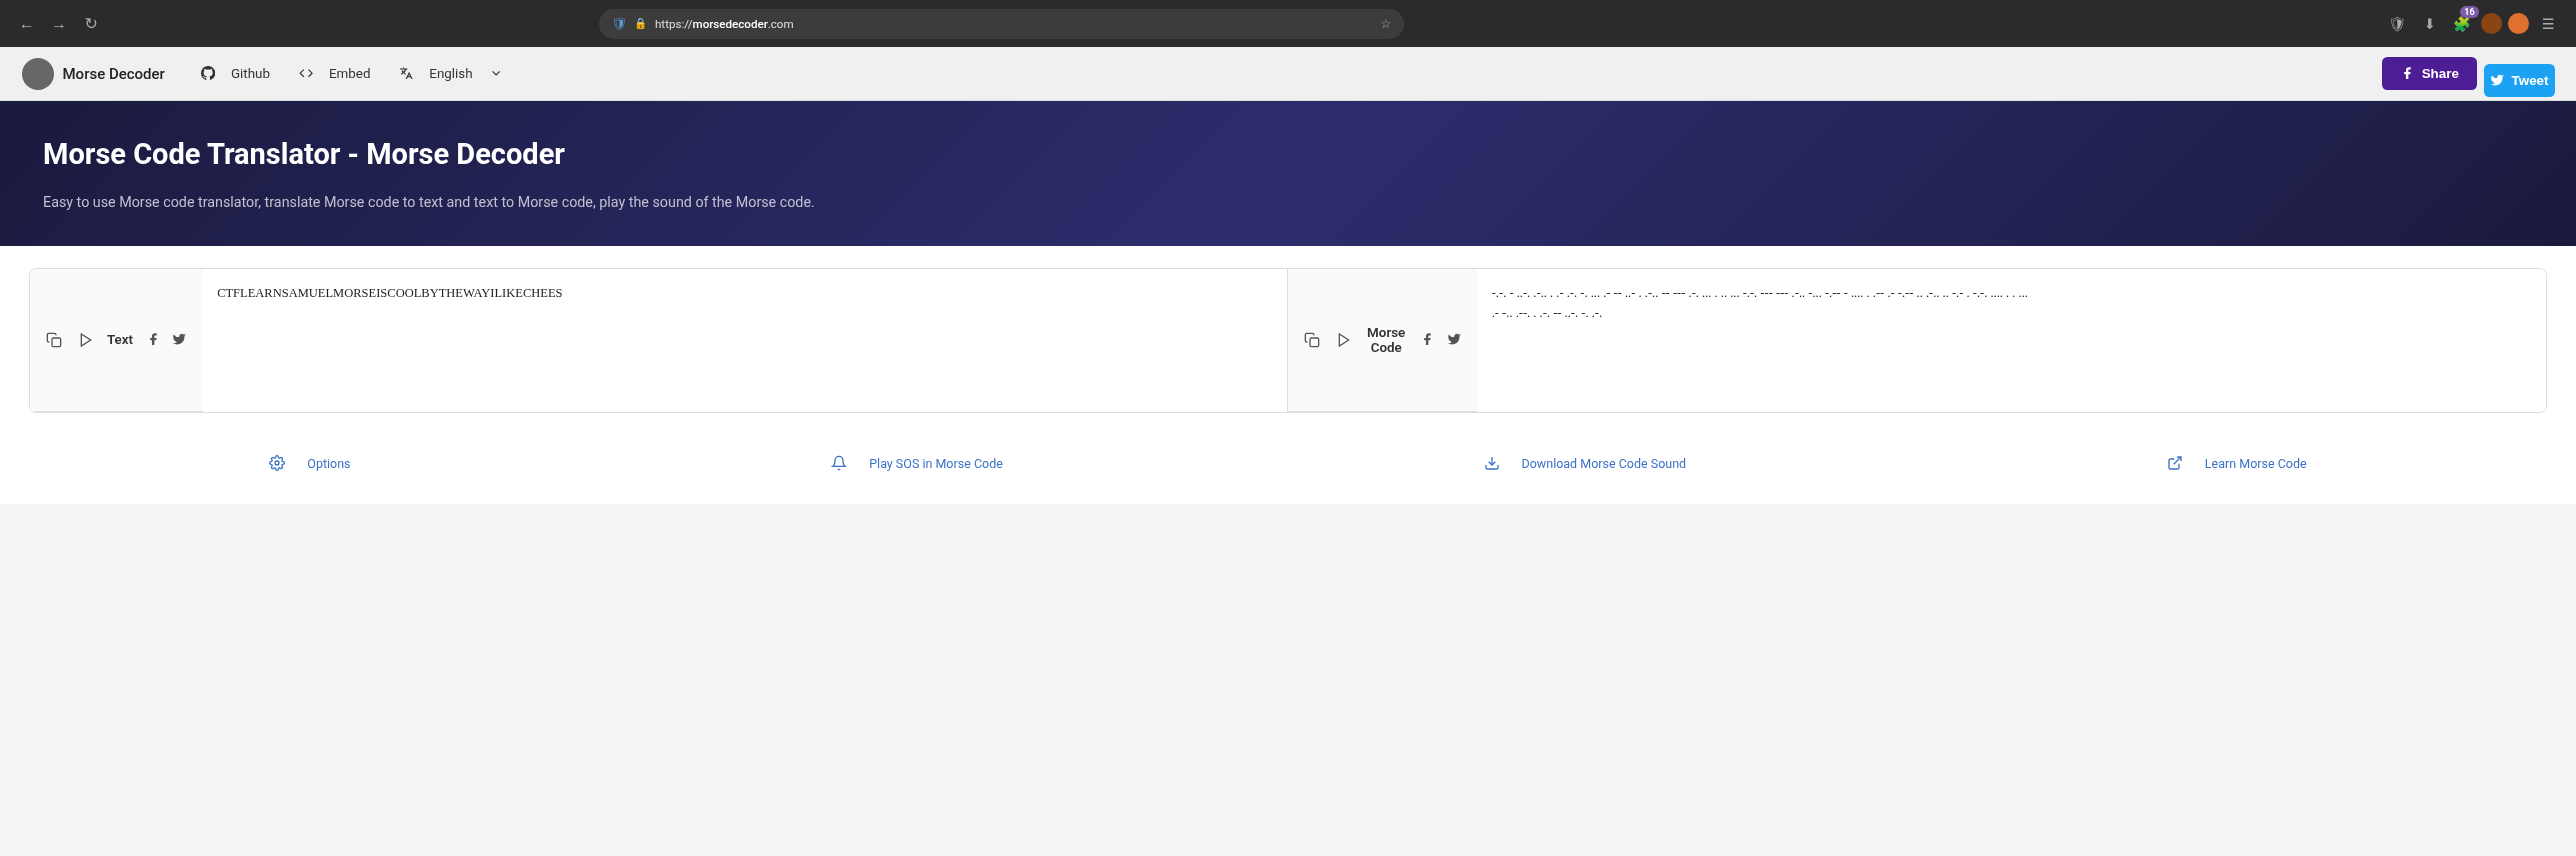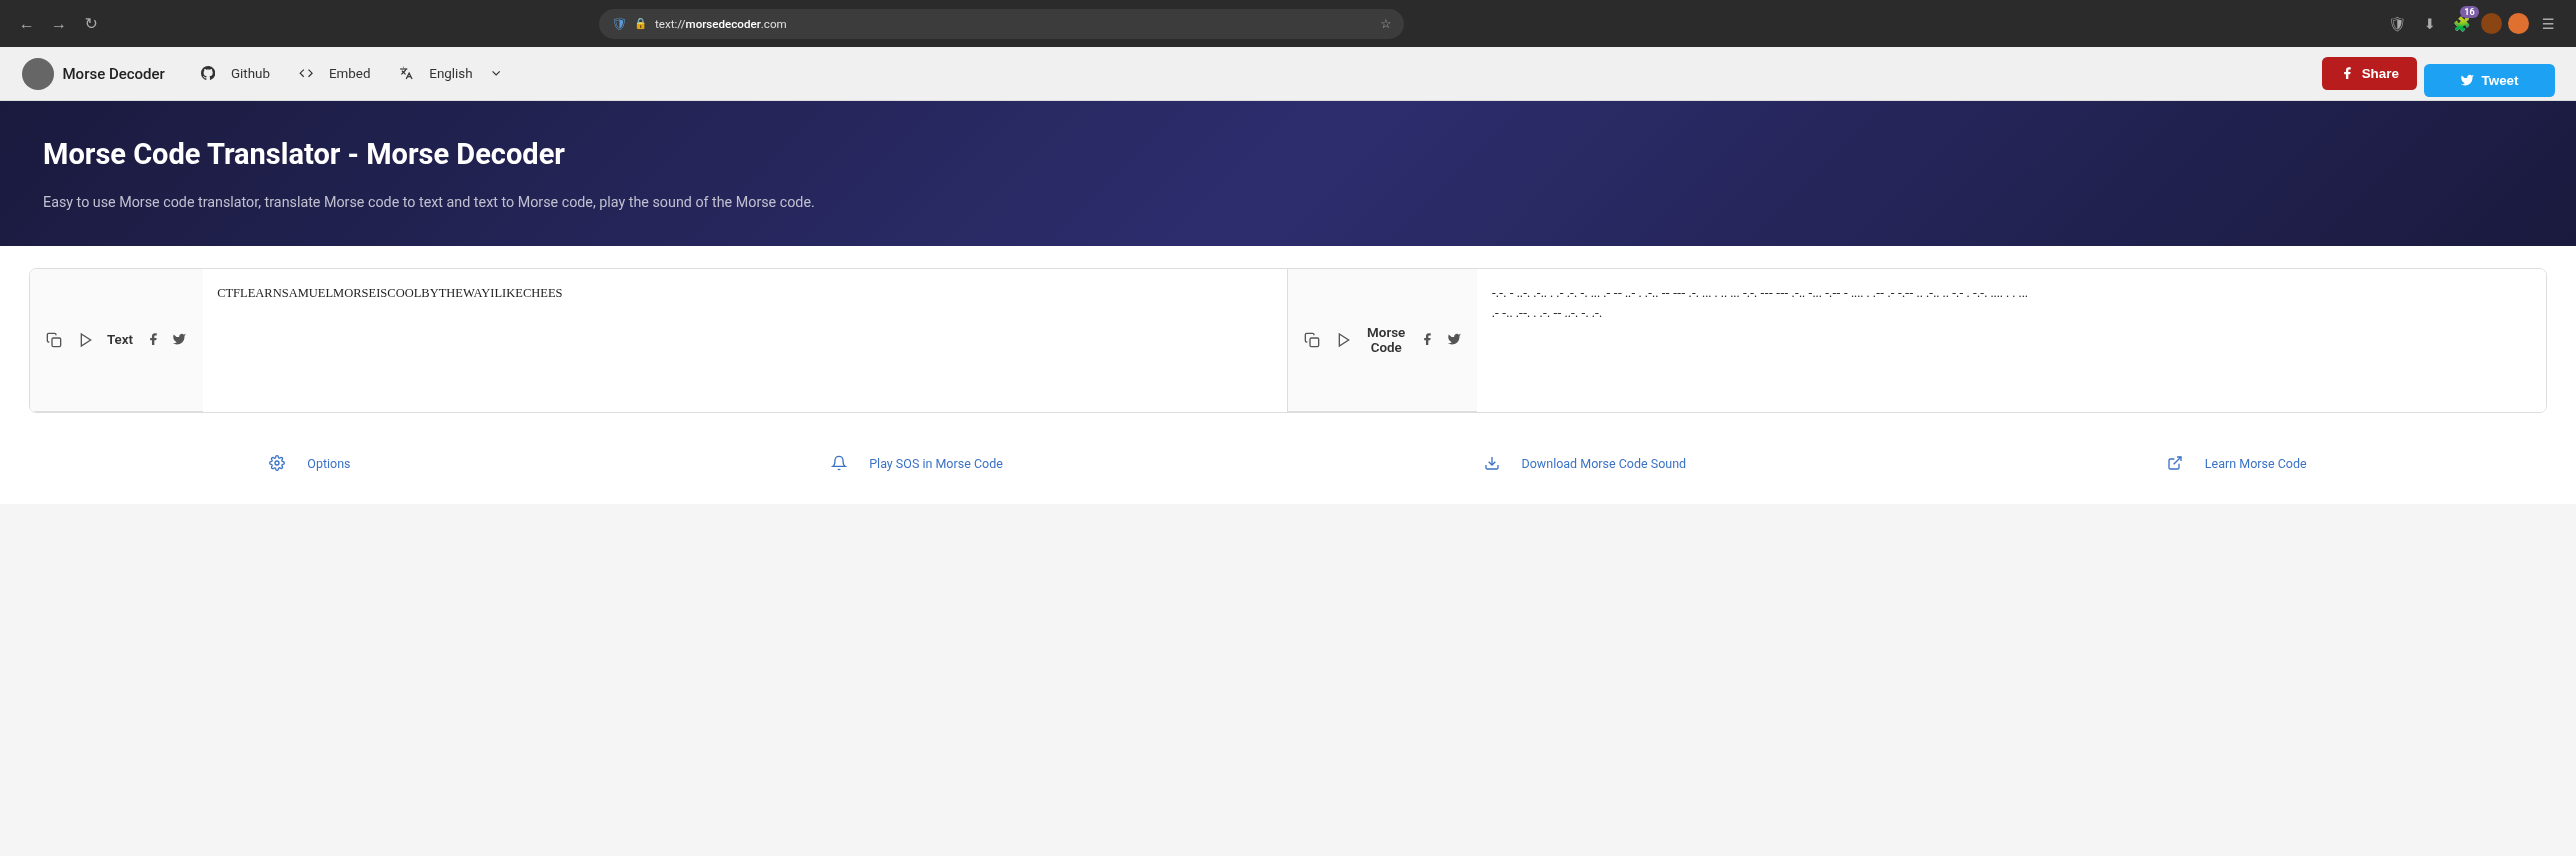"text://" span { text: text:// -> https:// }
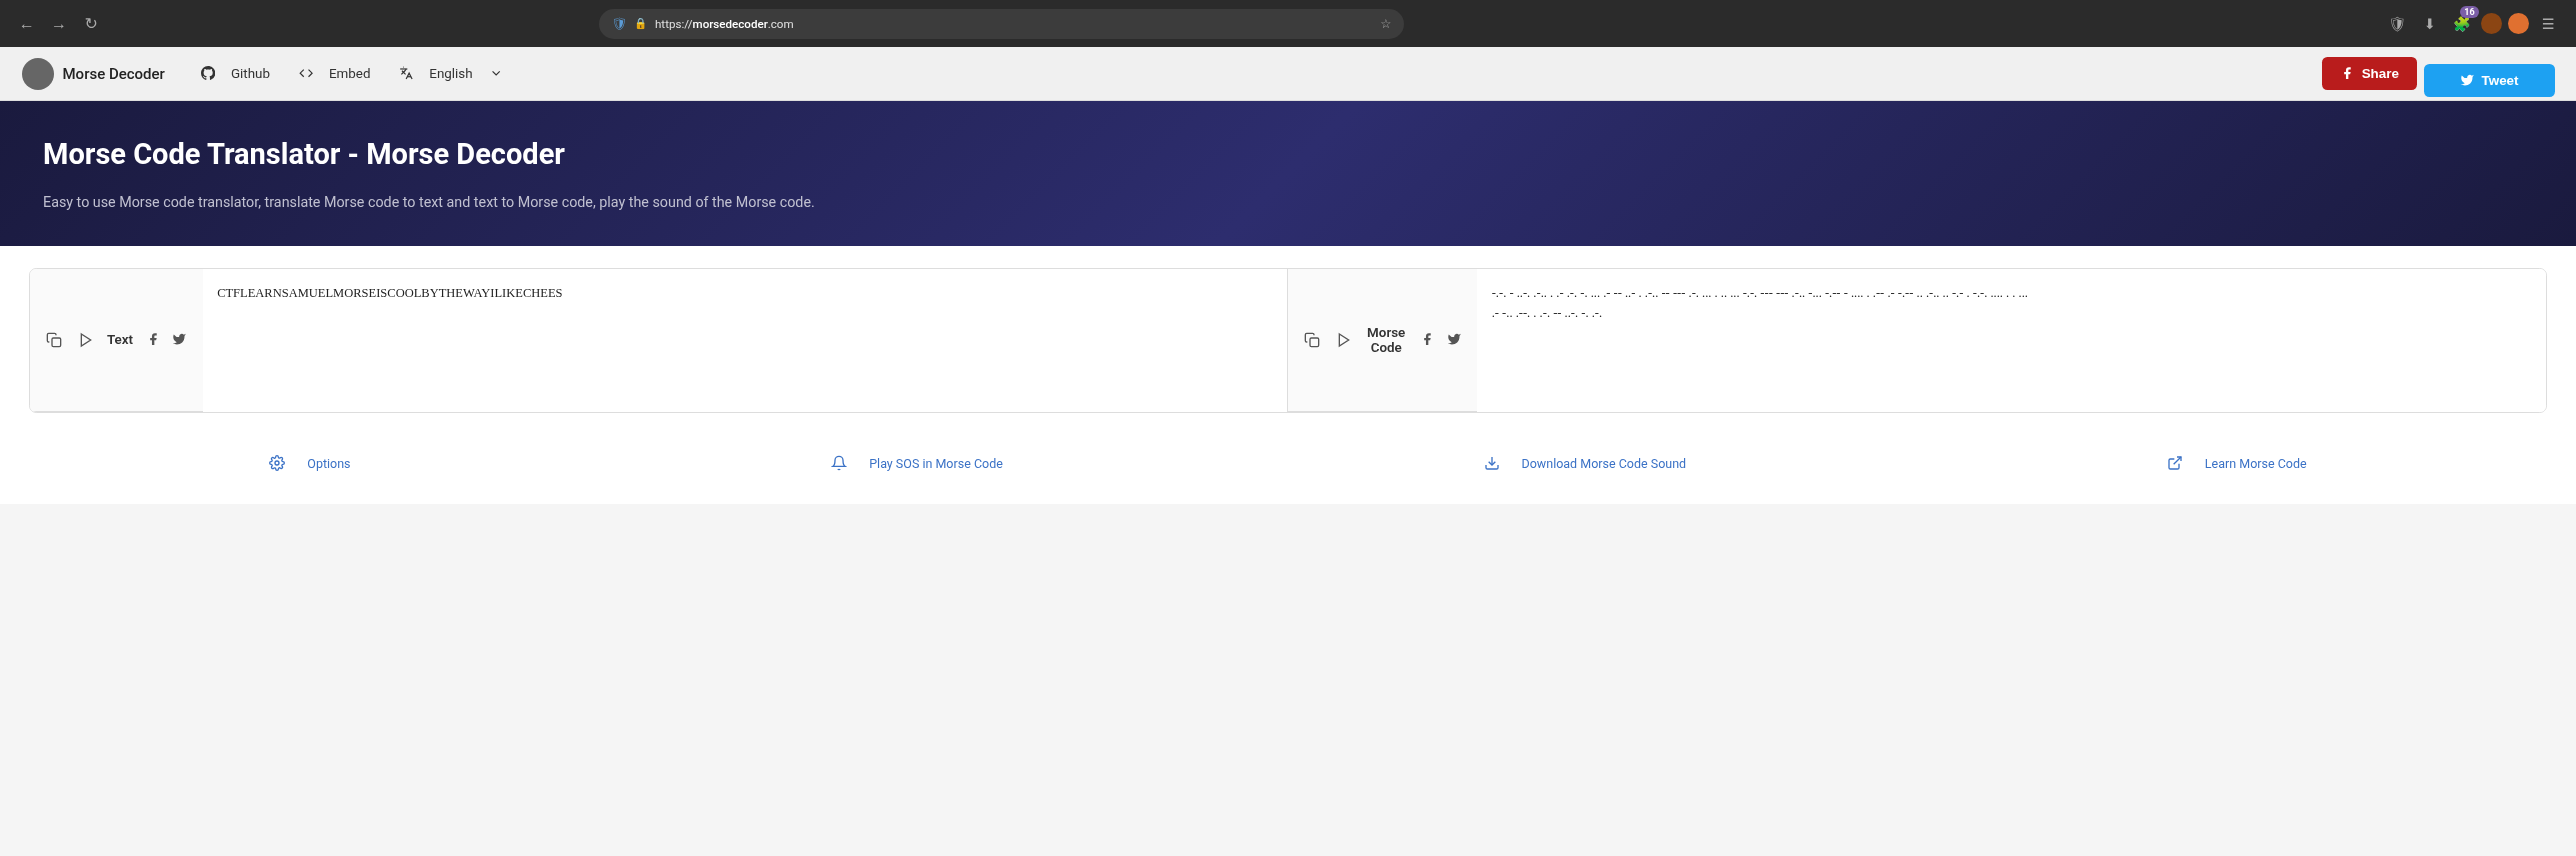"Share" .share-btn { background: #b91c1c -> #4c1d95 }
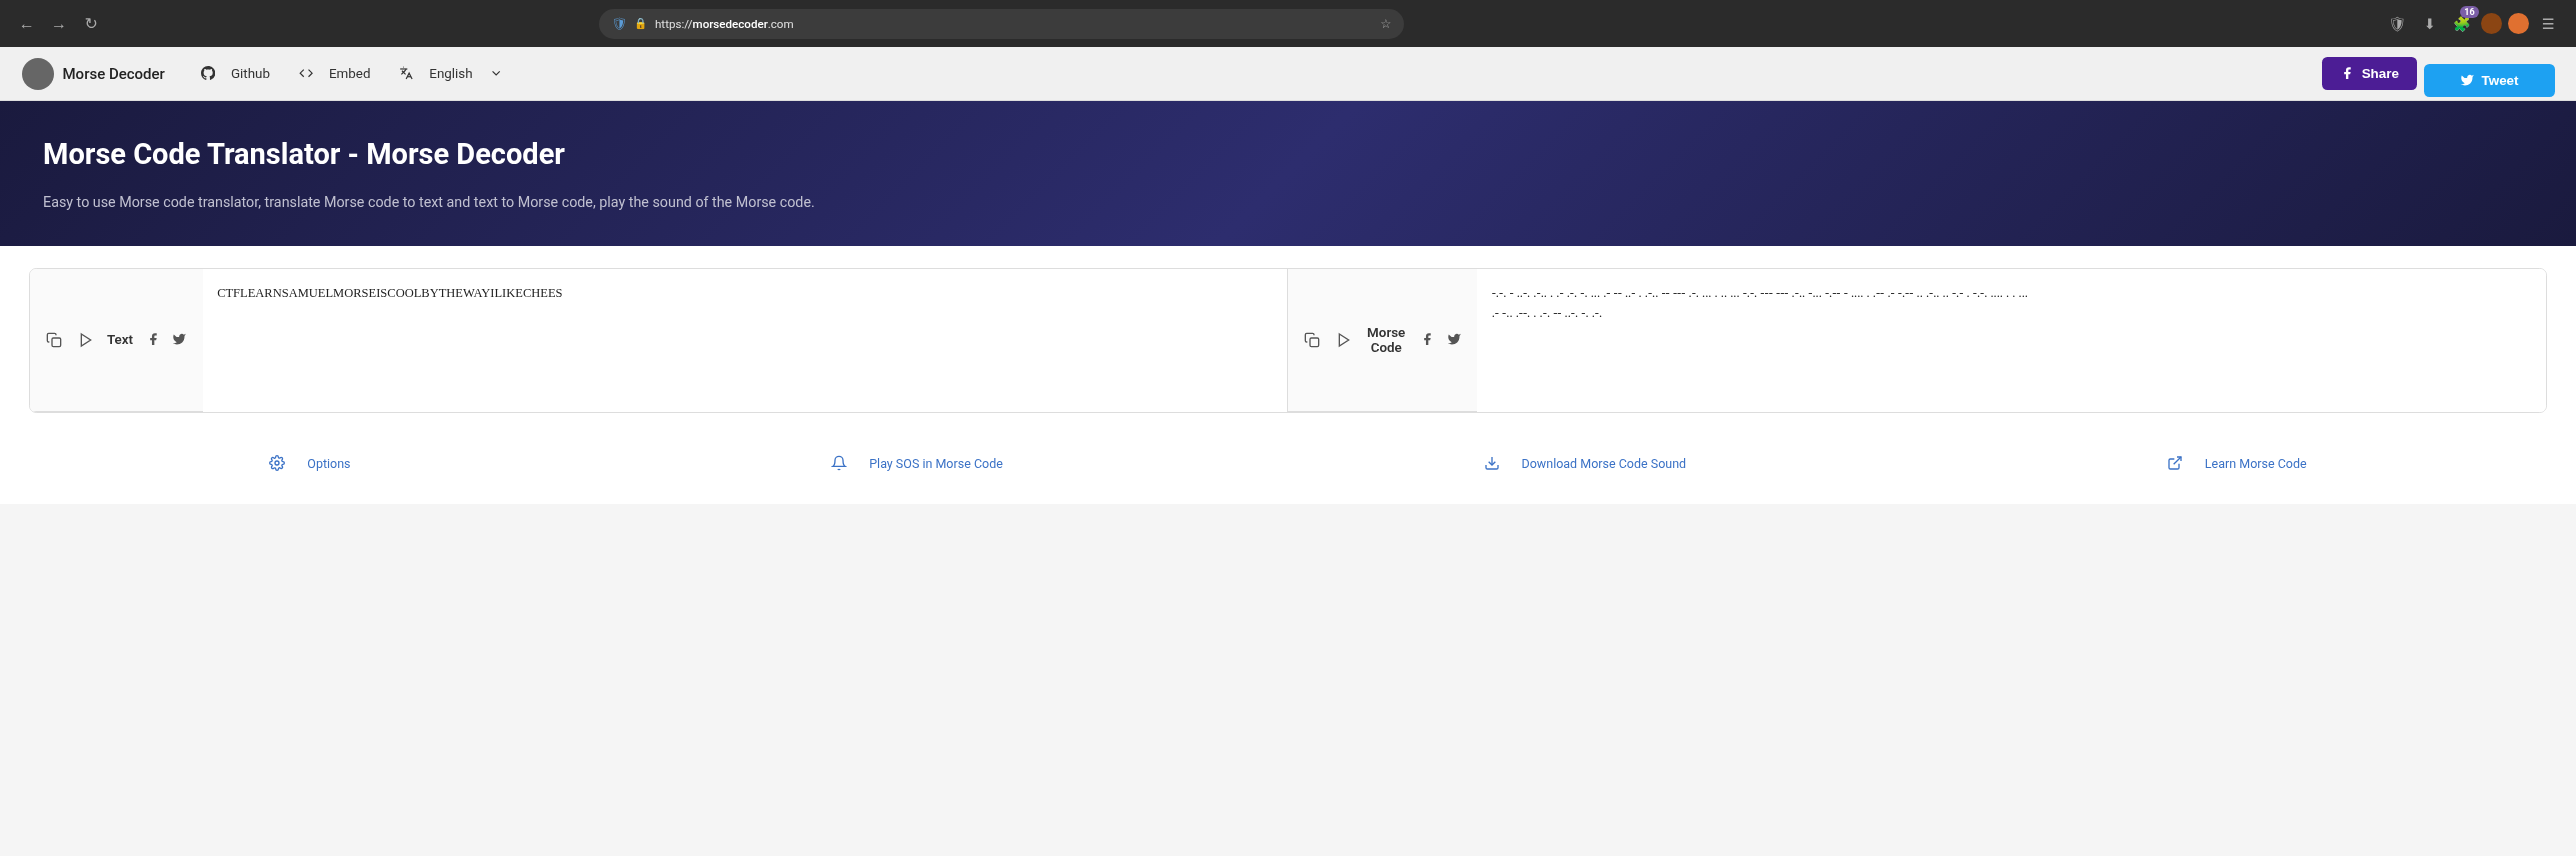"Tweet" .tweet-btn { padding: 9px 36px -> 9px 6px }
